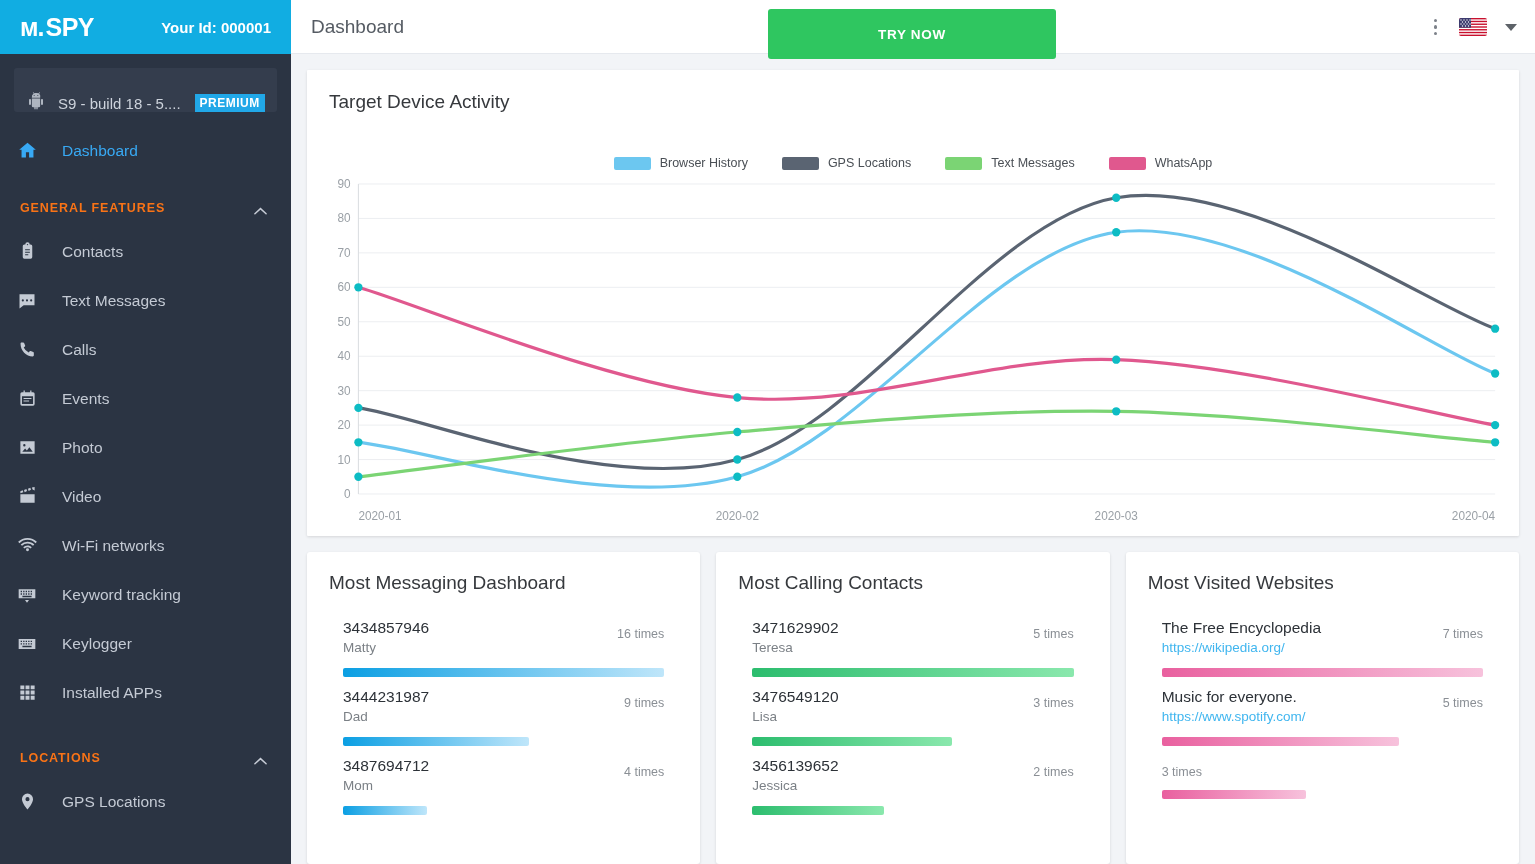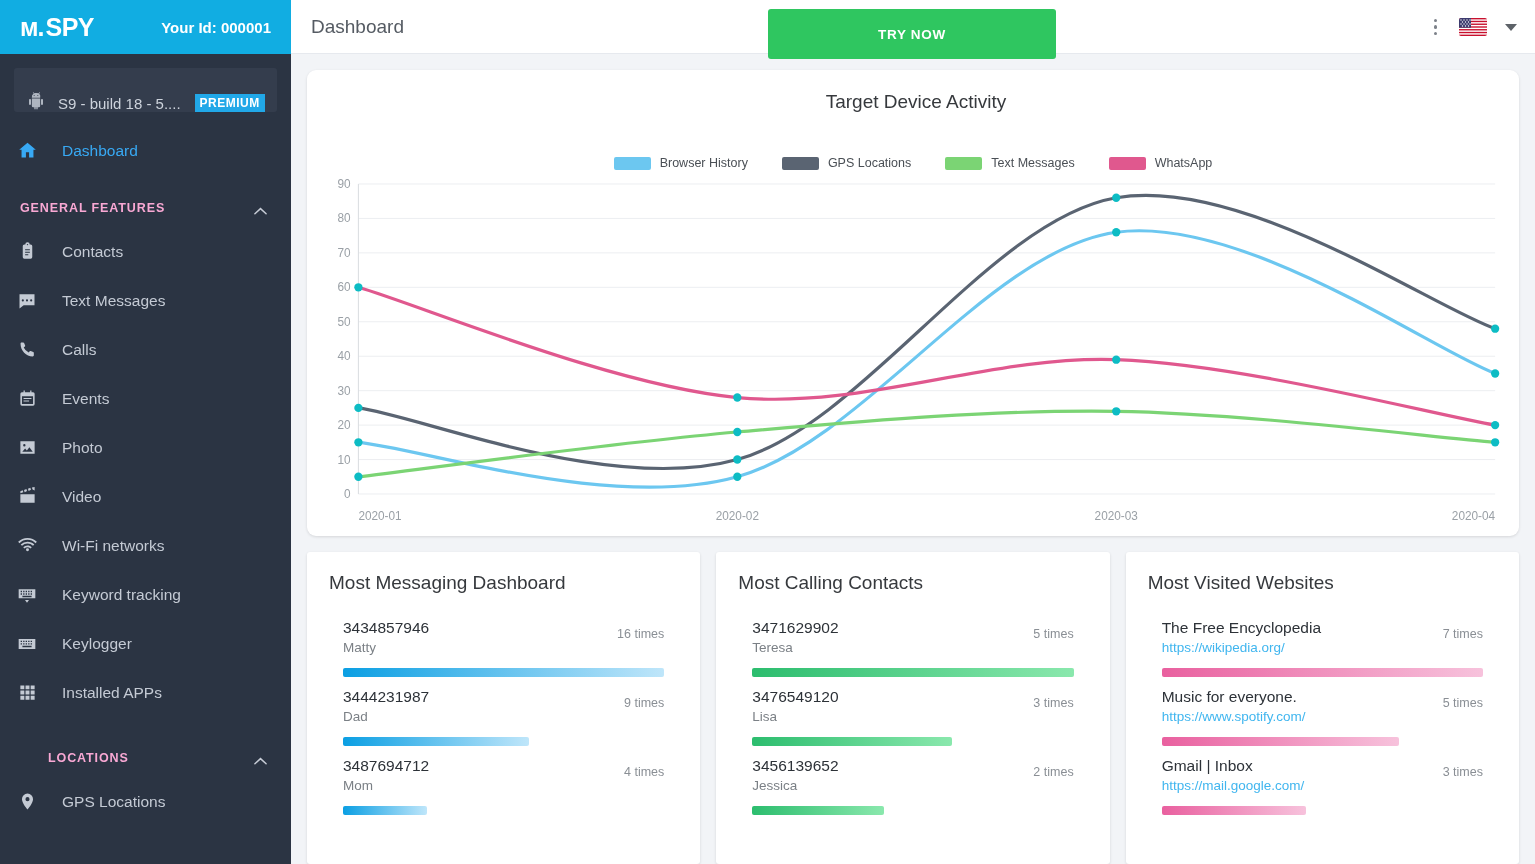"Target Device Activity" .card { border-radius: 9px -> 1px; text-align: center -> none }
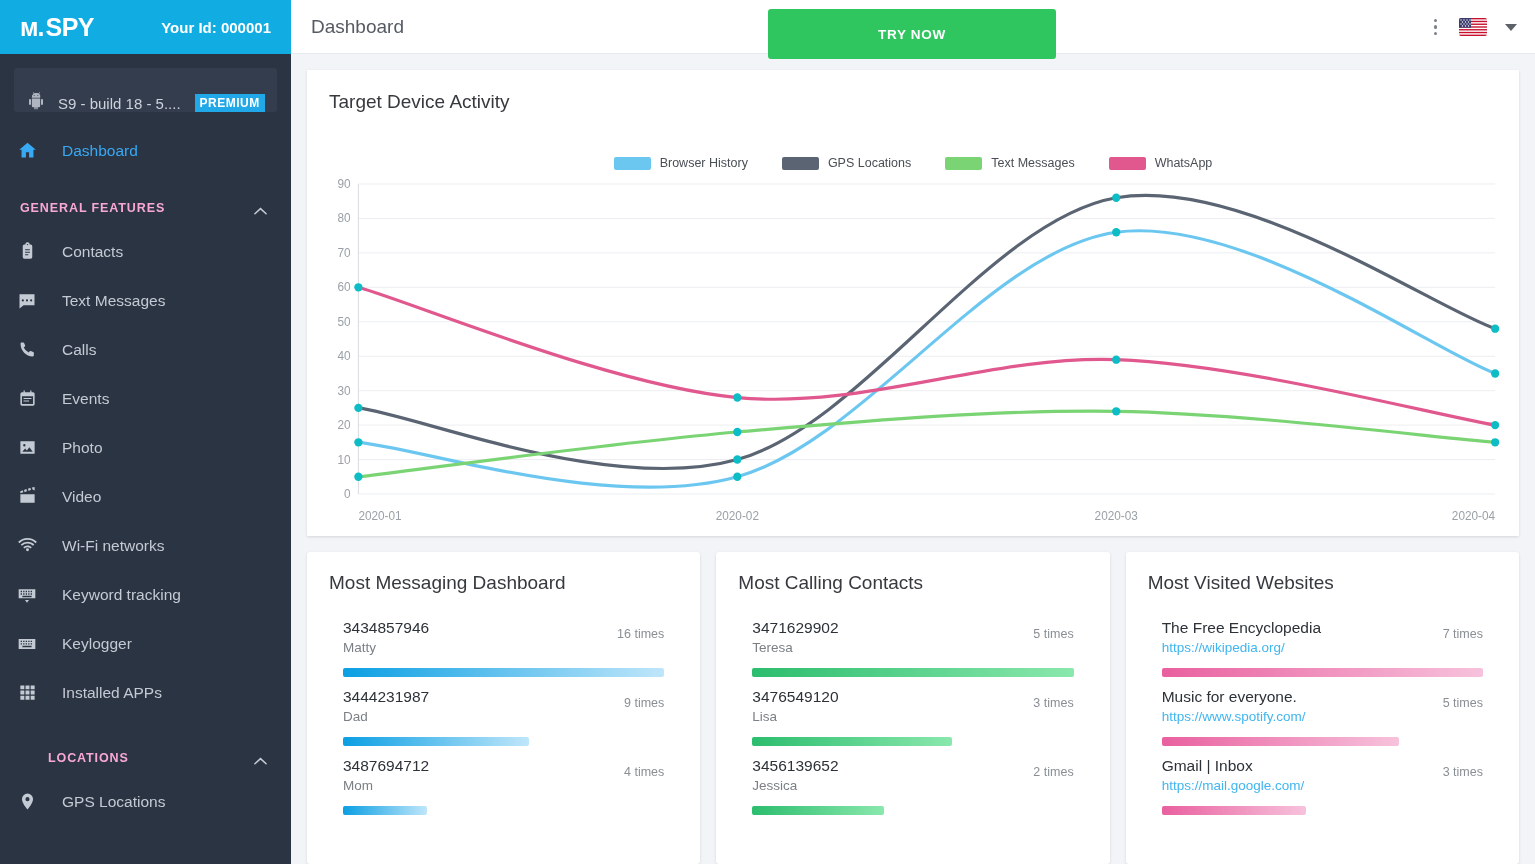"GENERAL FEATURES" .nav-group { color: #f9a8d4 -> #f97316 }
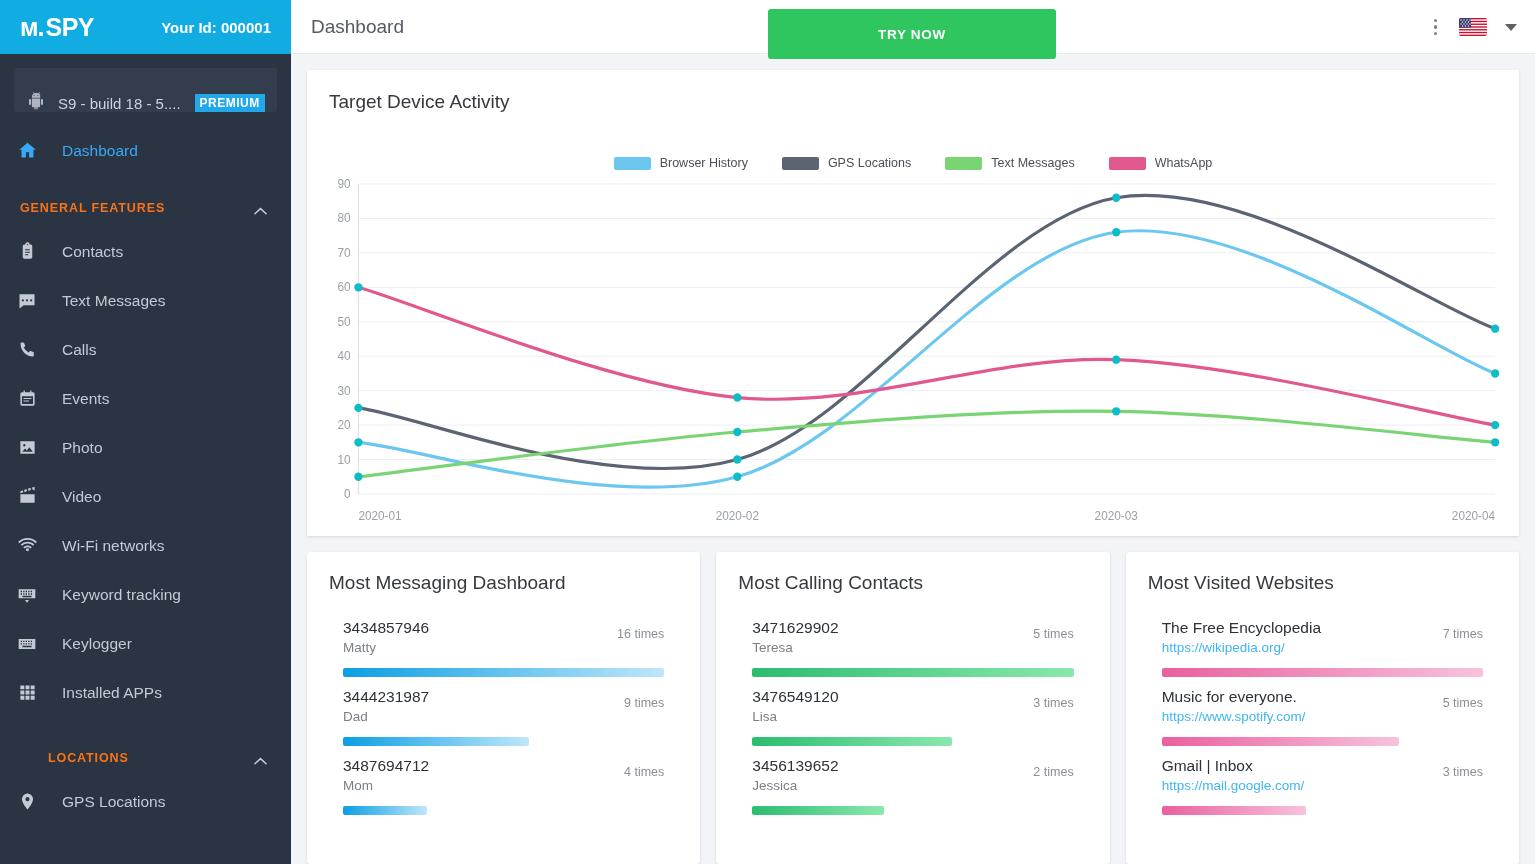"LOCATIONS" div.nav-group { margin-left: 28px -> none }
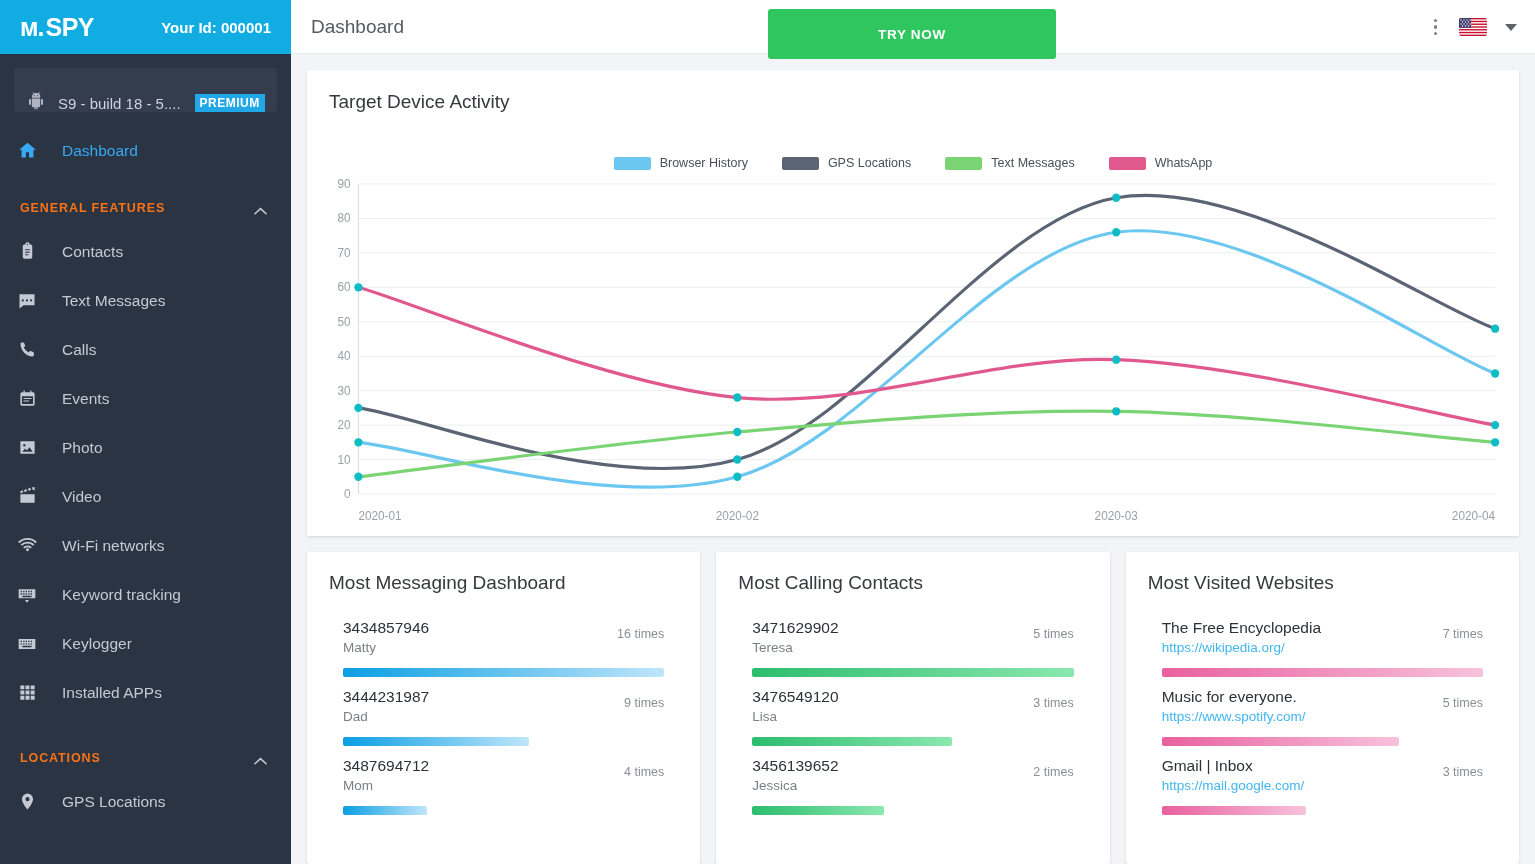"Gmail | Inbox" div.row-main { html: <div> <div>Gmail | Inbox</div> <div>https://mail.google.com/</div> </div> -> none }
